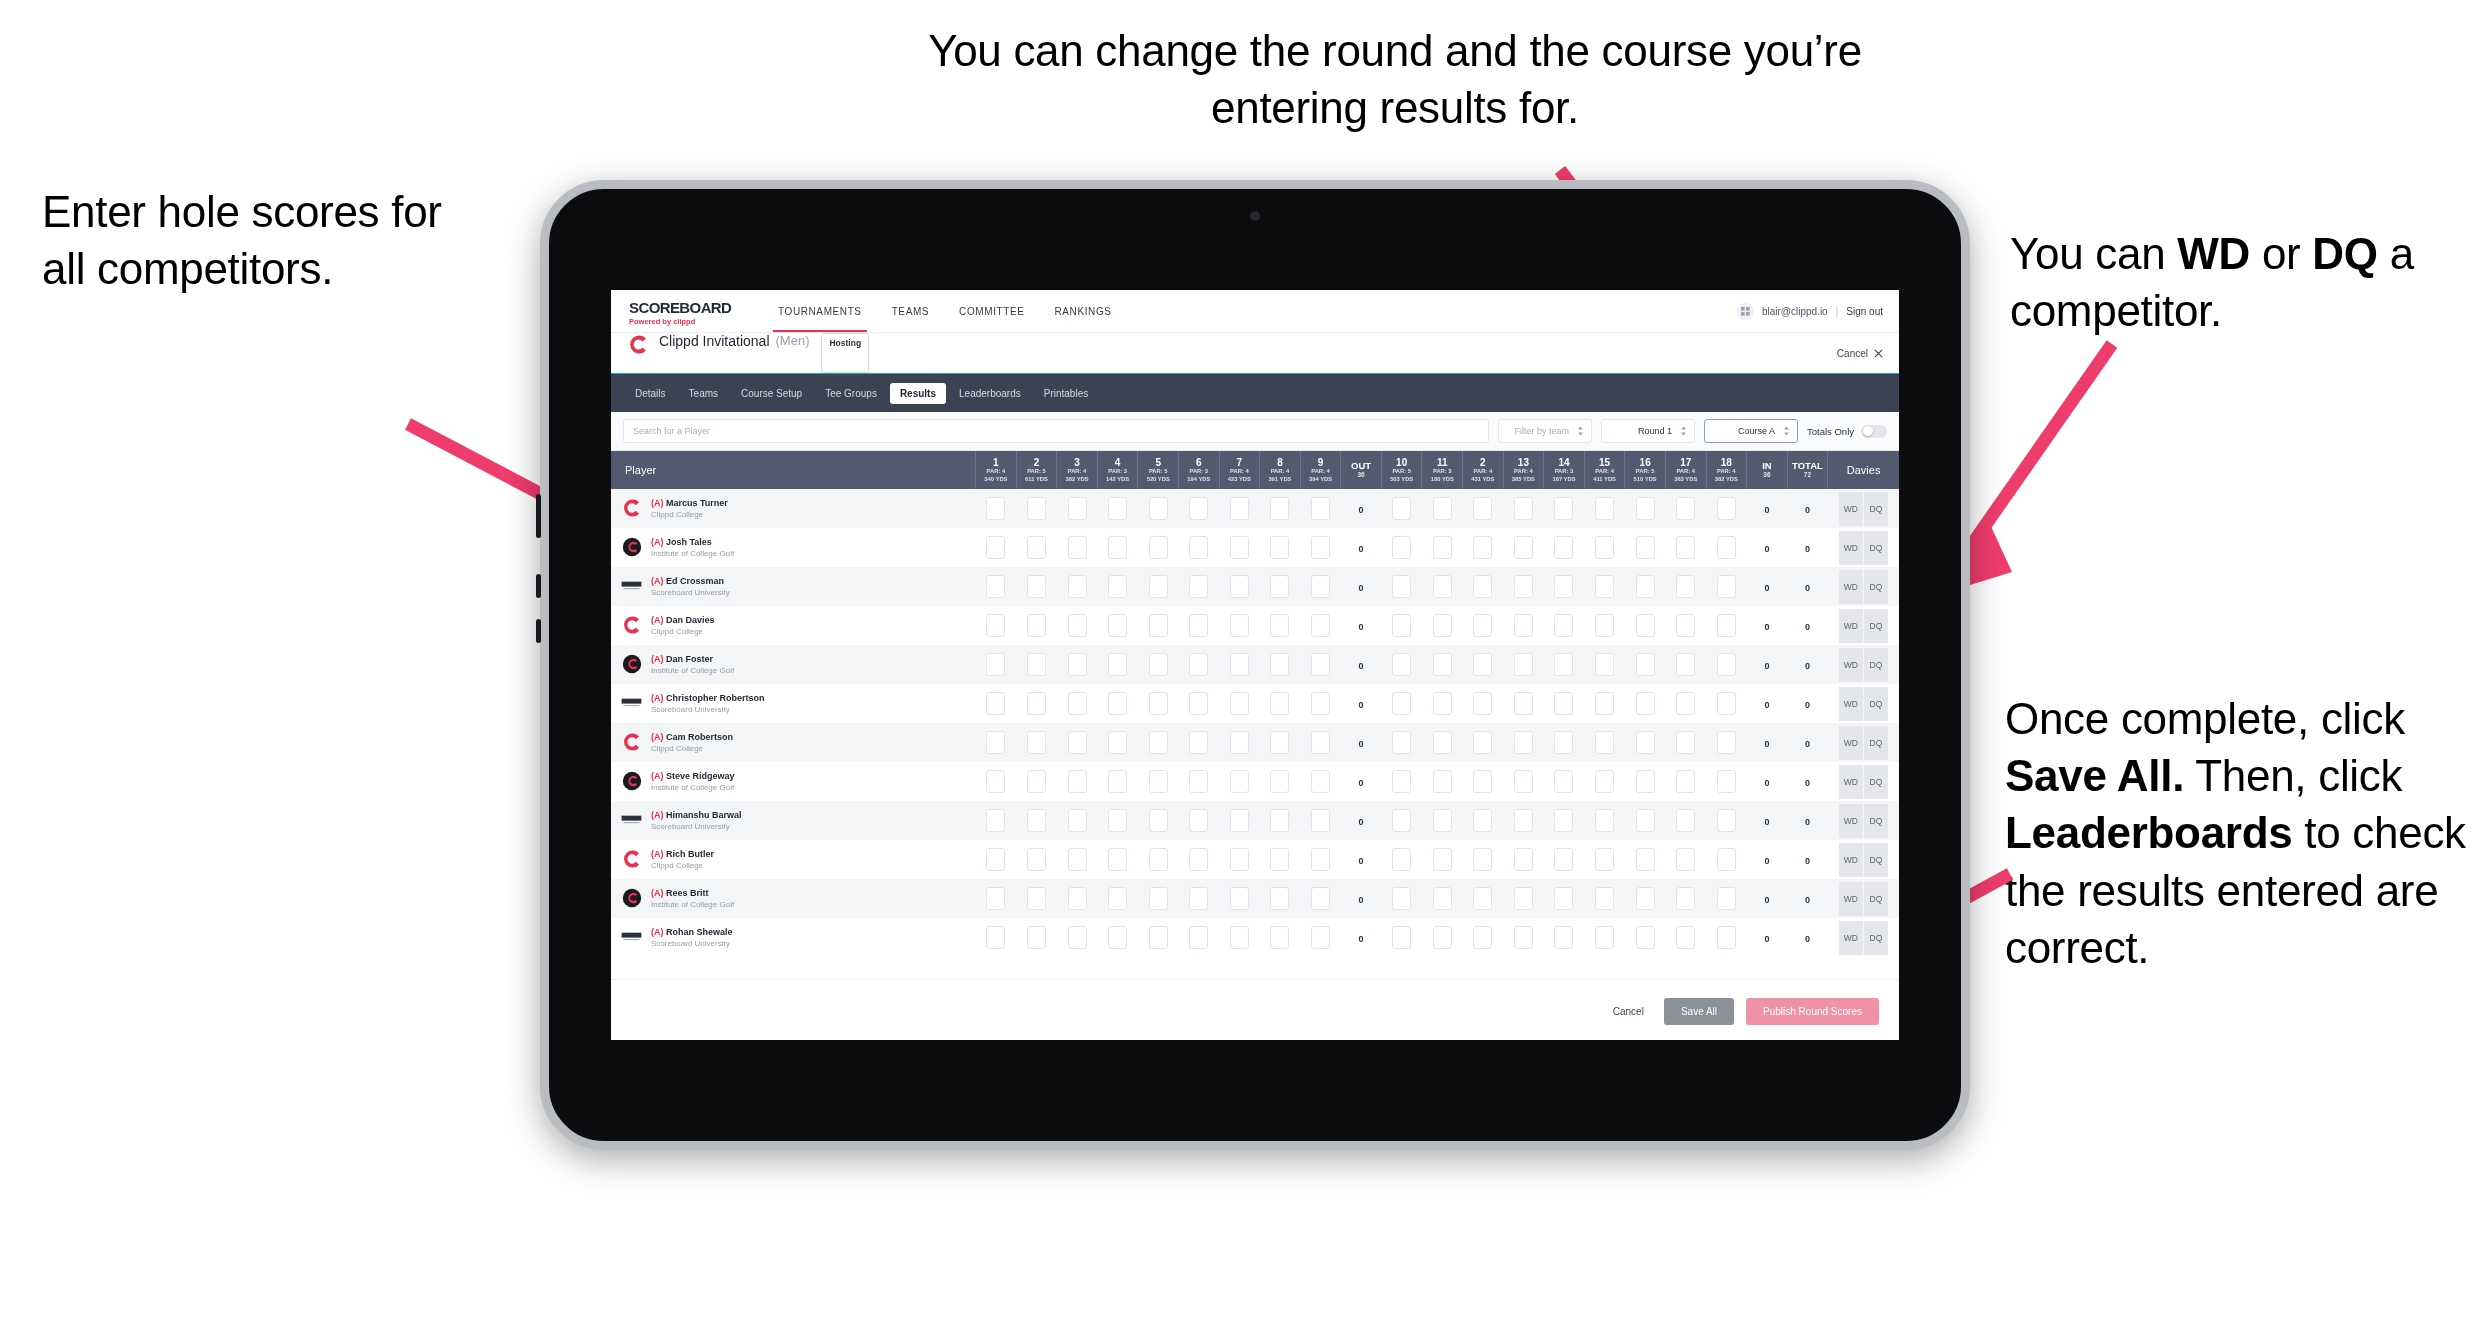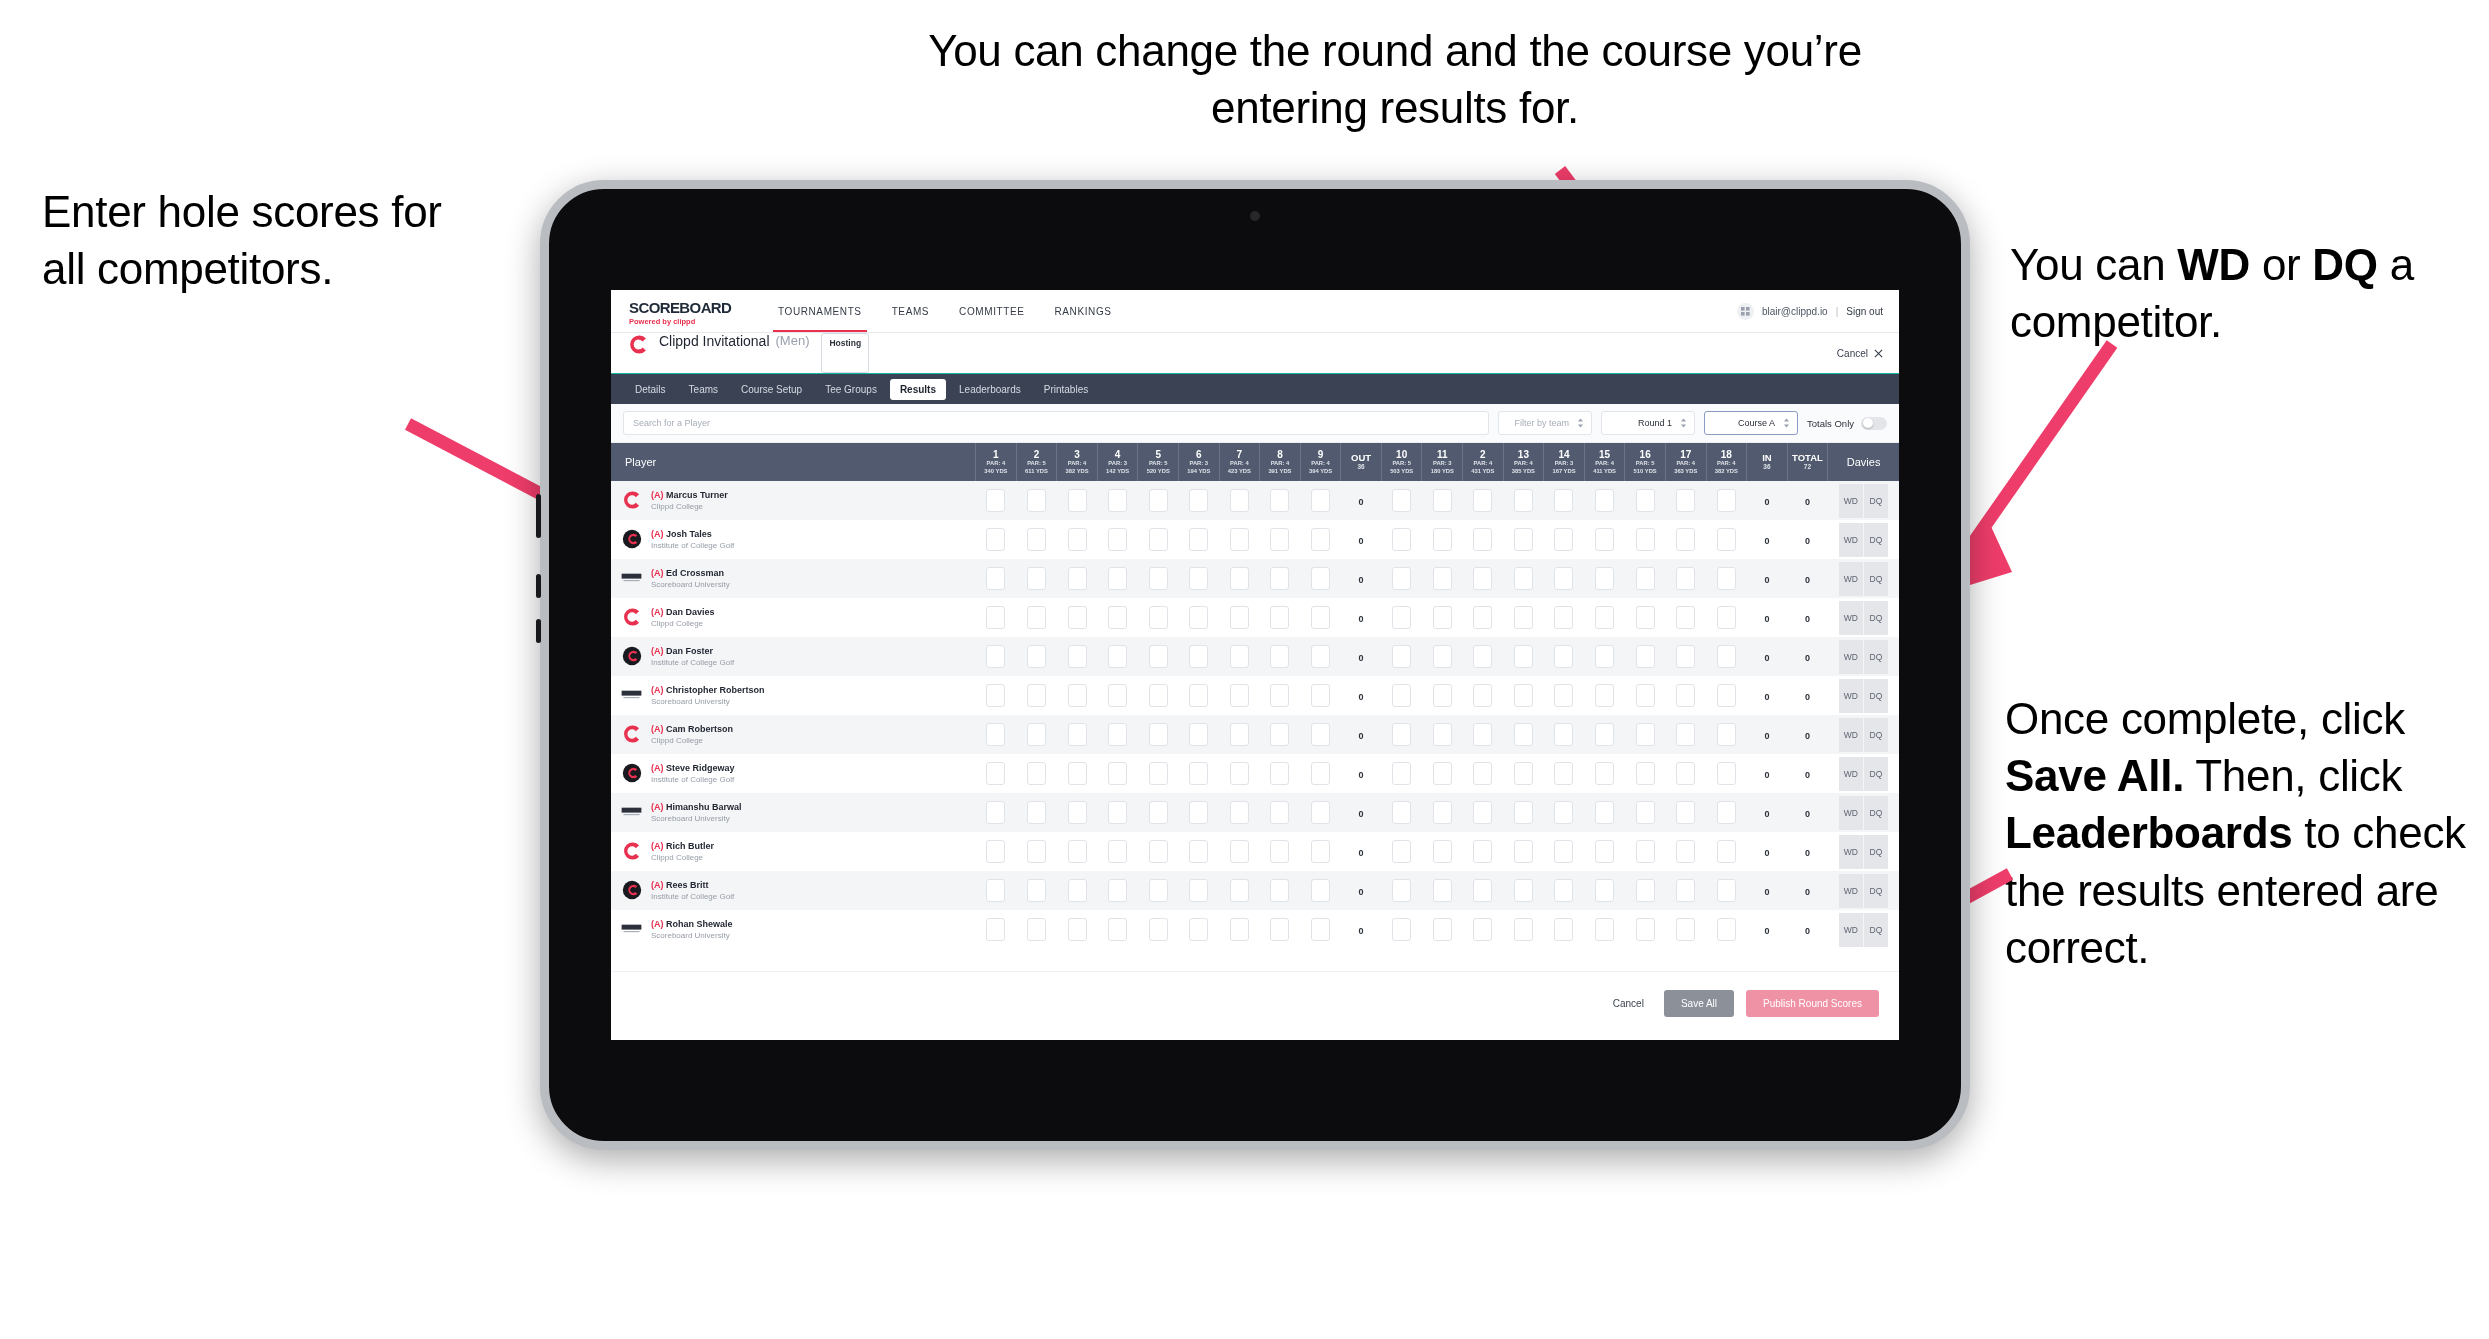"You can WD or DQ" #anno-wd { top: 236px -> 225px }
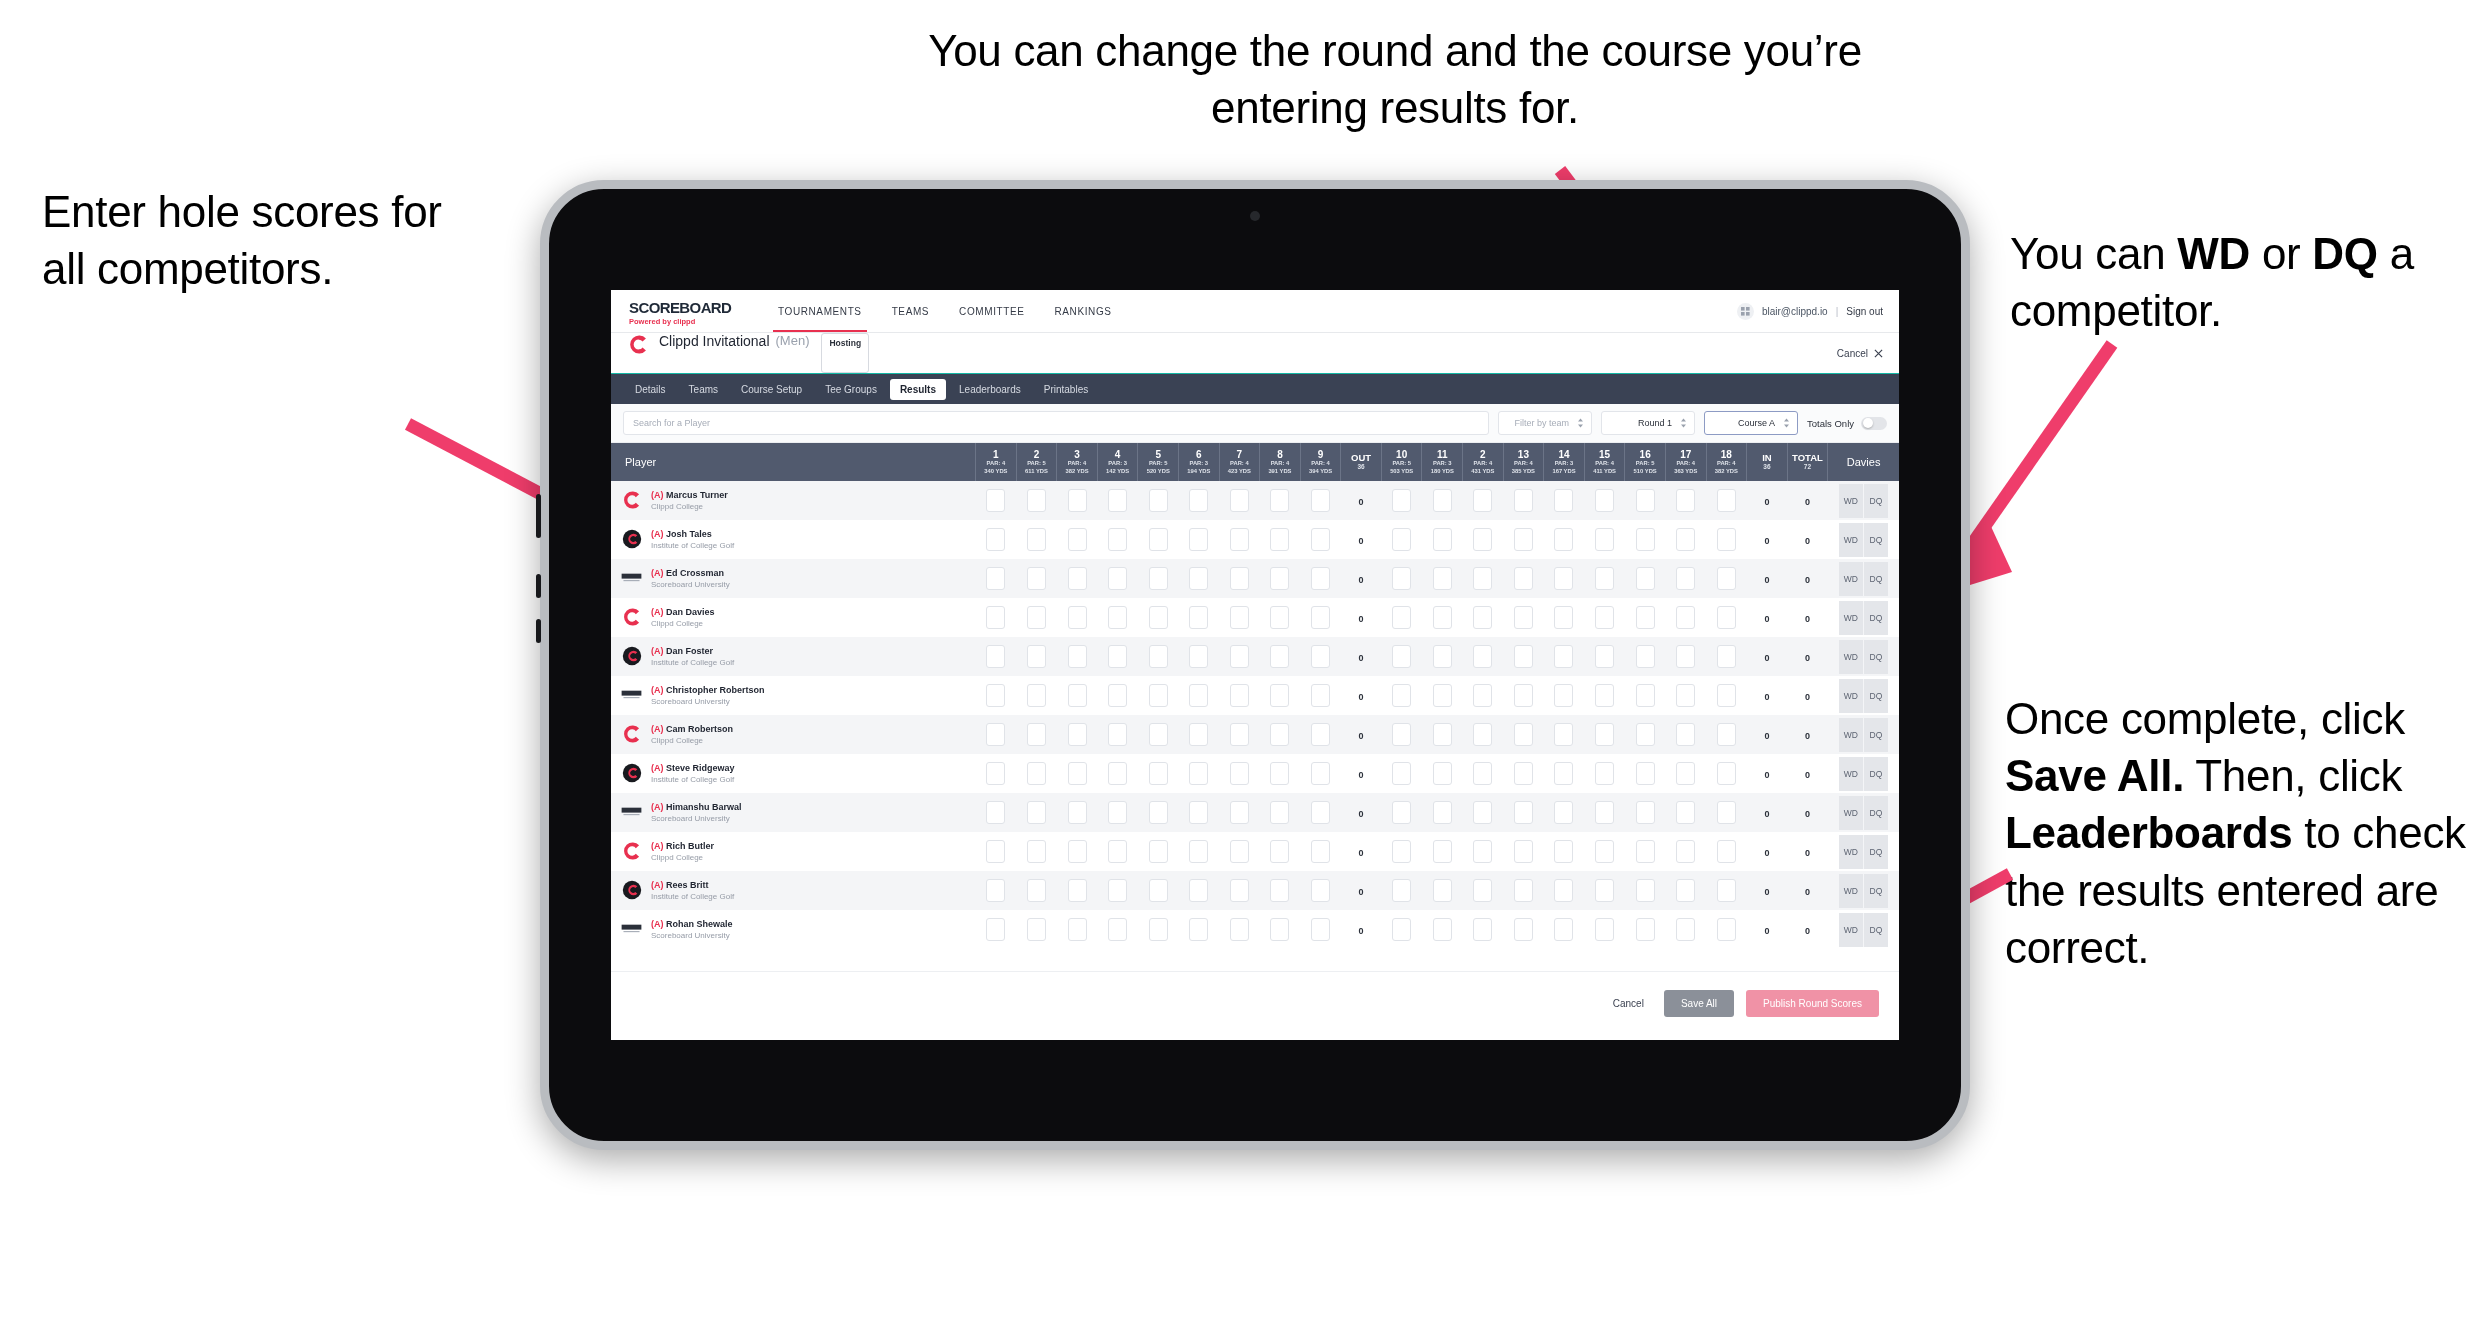"Details" #stabs { height: 30px -> 38px }
